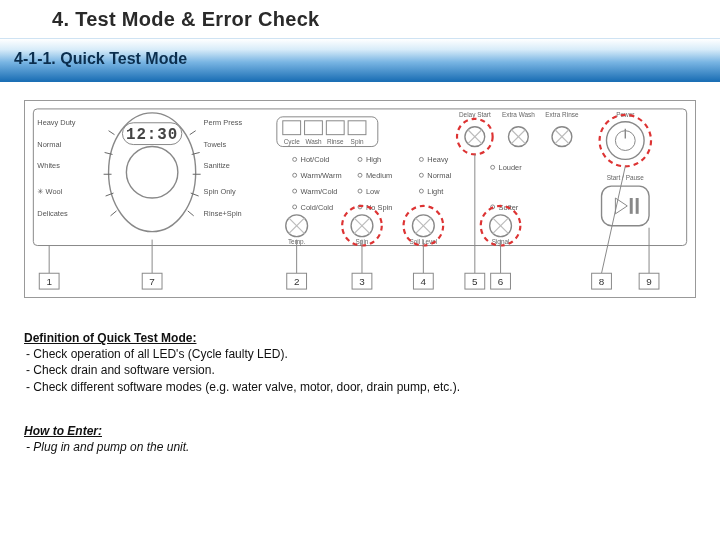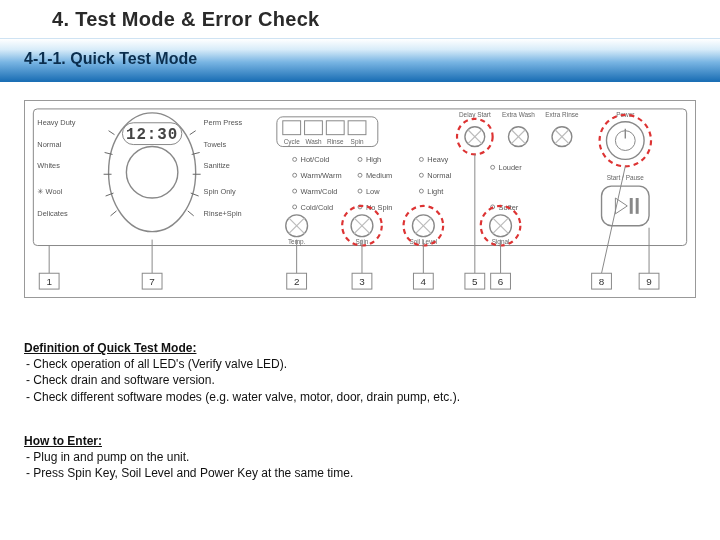"4-1-1. Quick Test Mode" .section-title { left: 24px -> 14px }
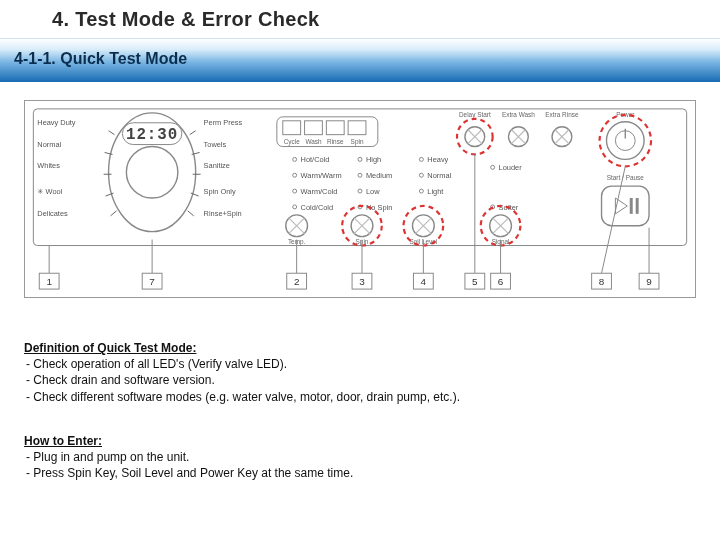"Definition of Quick Test Mode:" .body .subhead { margin-top: 18px -> 8px }
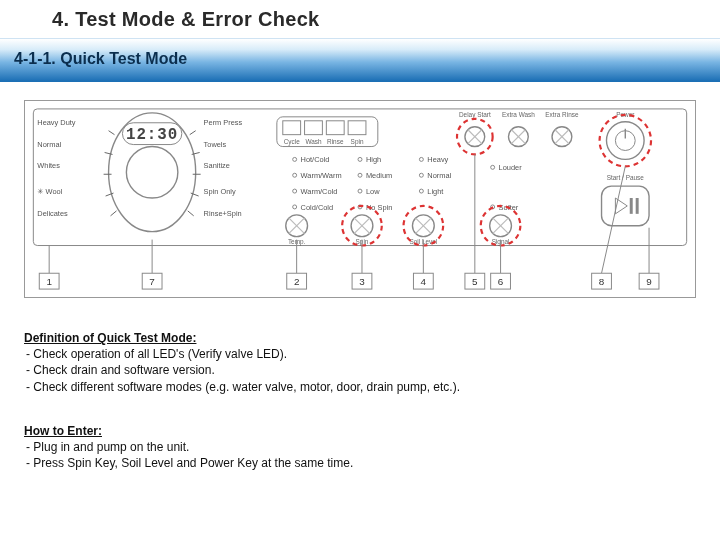"Check operation of all LED's" li { text: Verify valve -> Cycle faulty }
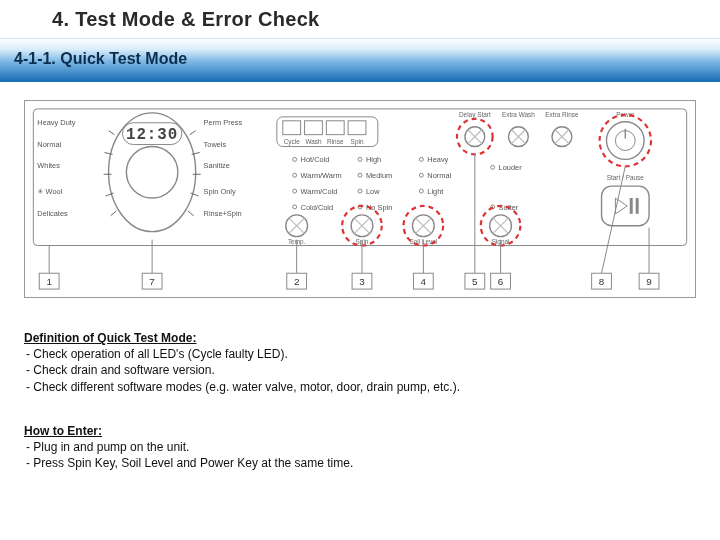"How to Enter:" .block2 { font-style: none -> italic }
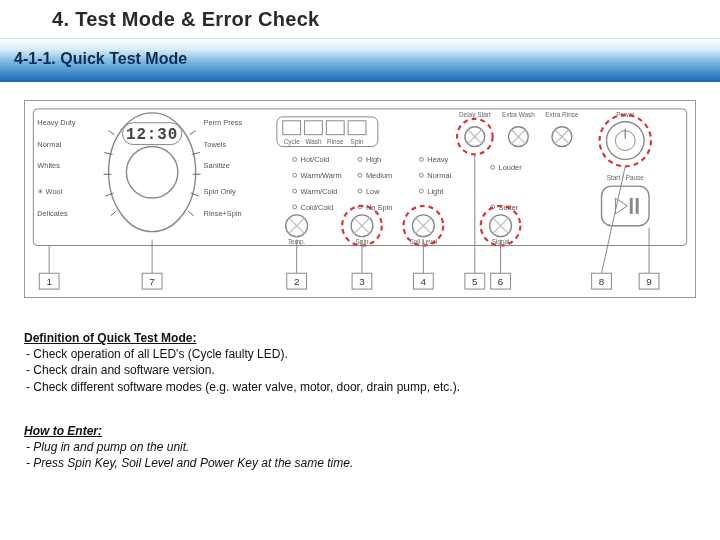"Press Spin Key, Soil Level" li { html: <li>Press Spin Key, Soil Level and Power Key at the same time.</li> -> none }
